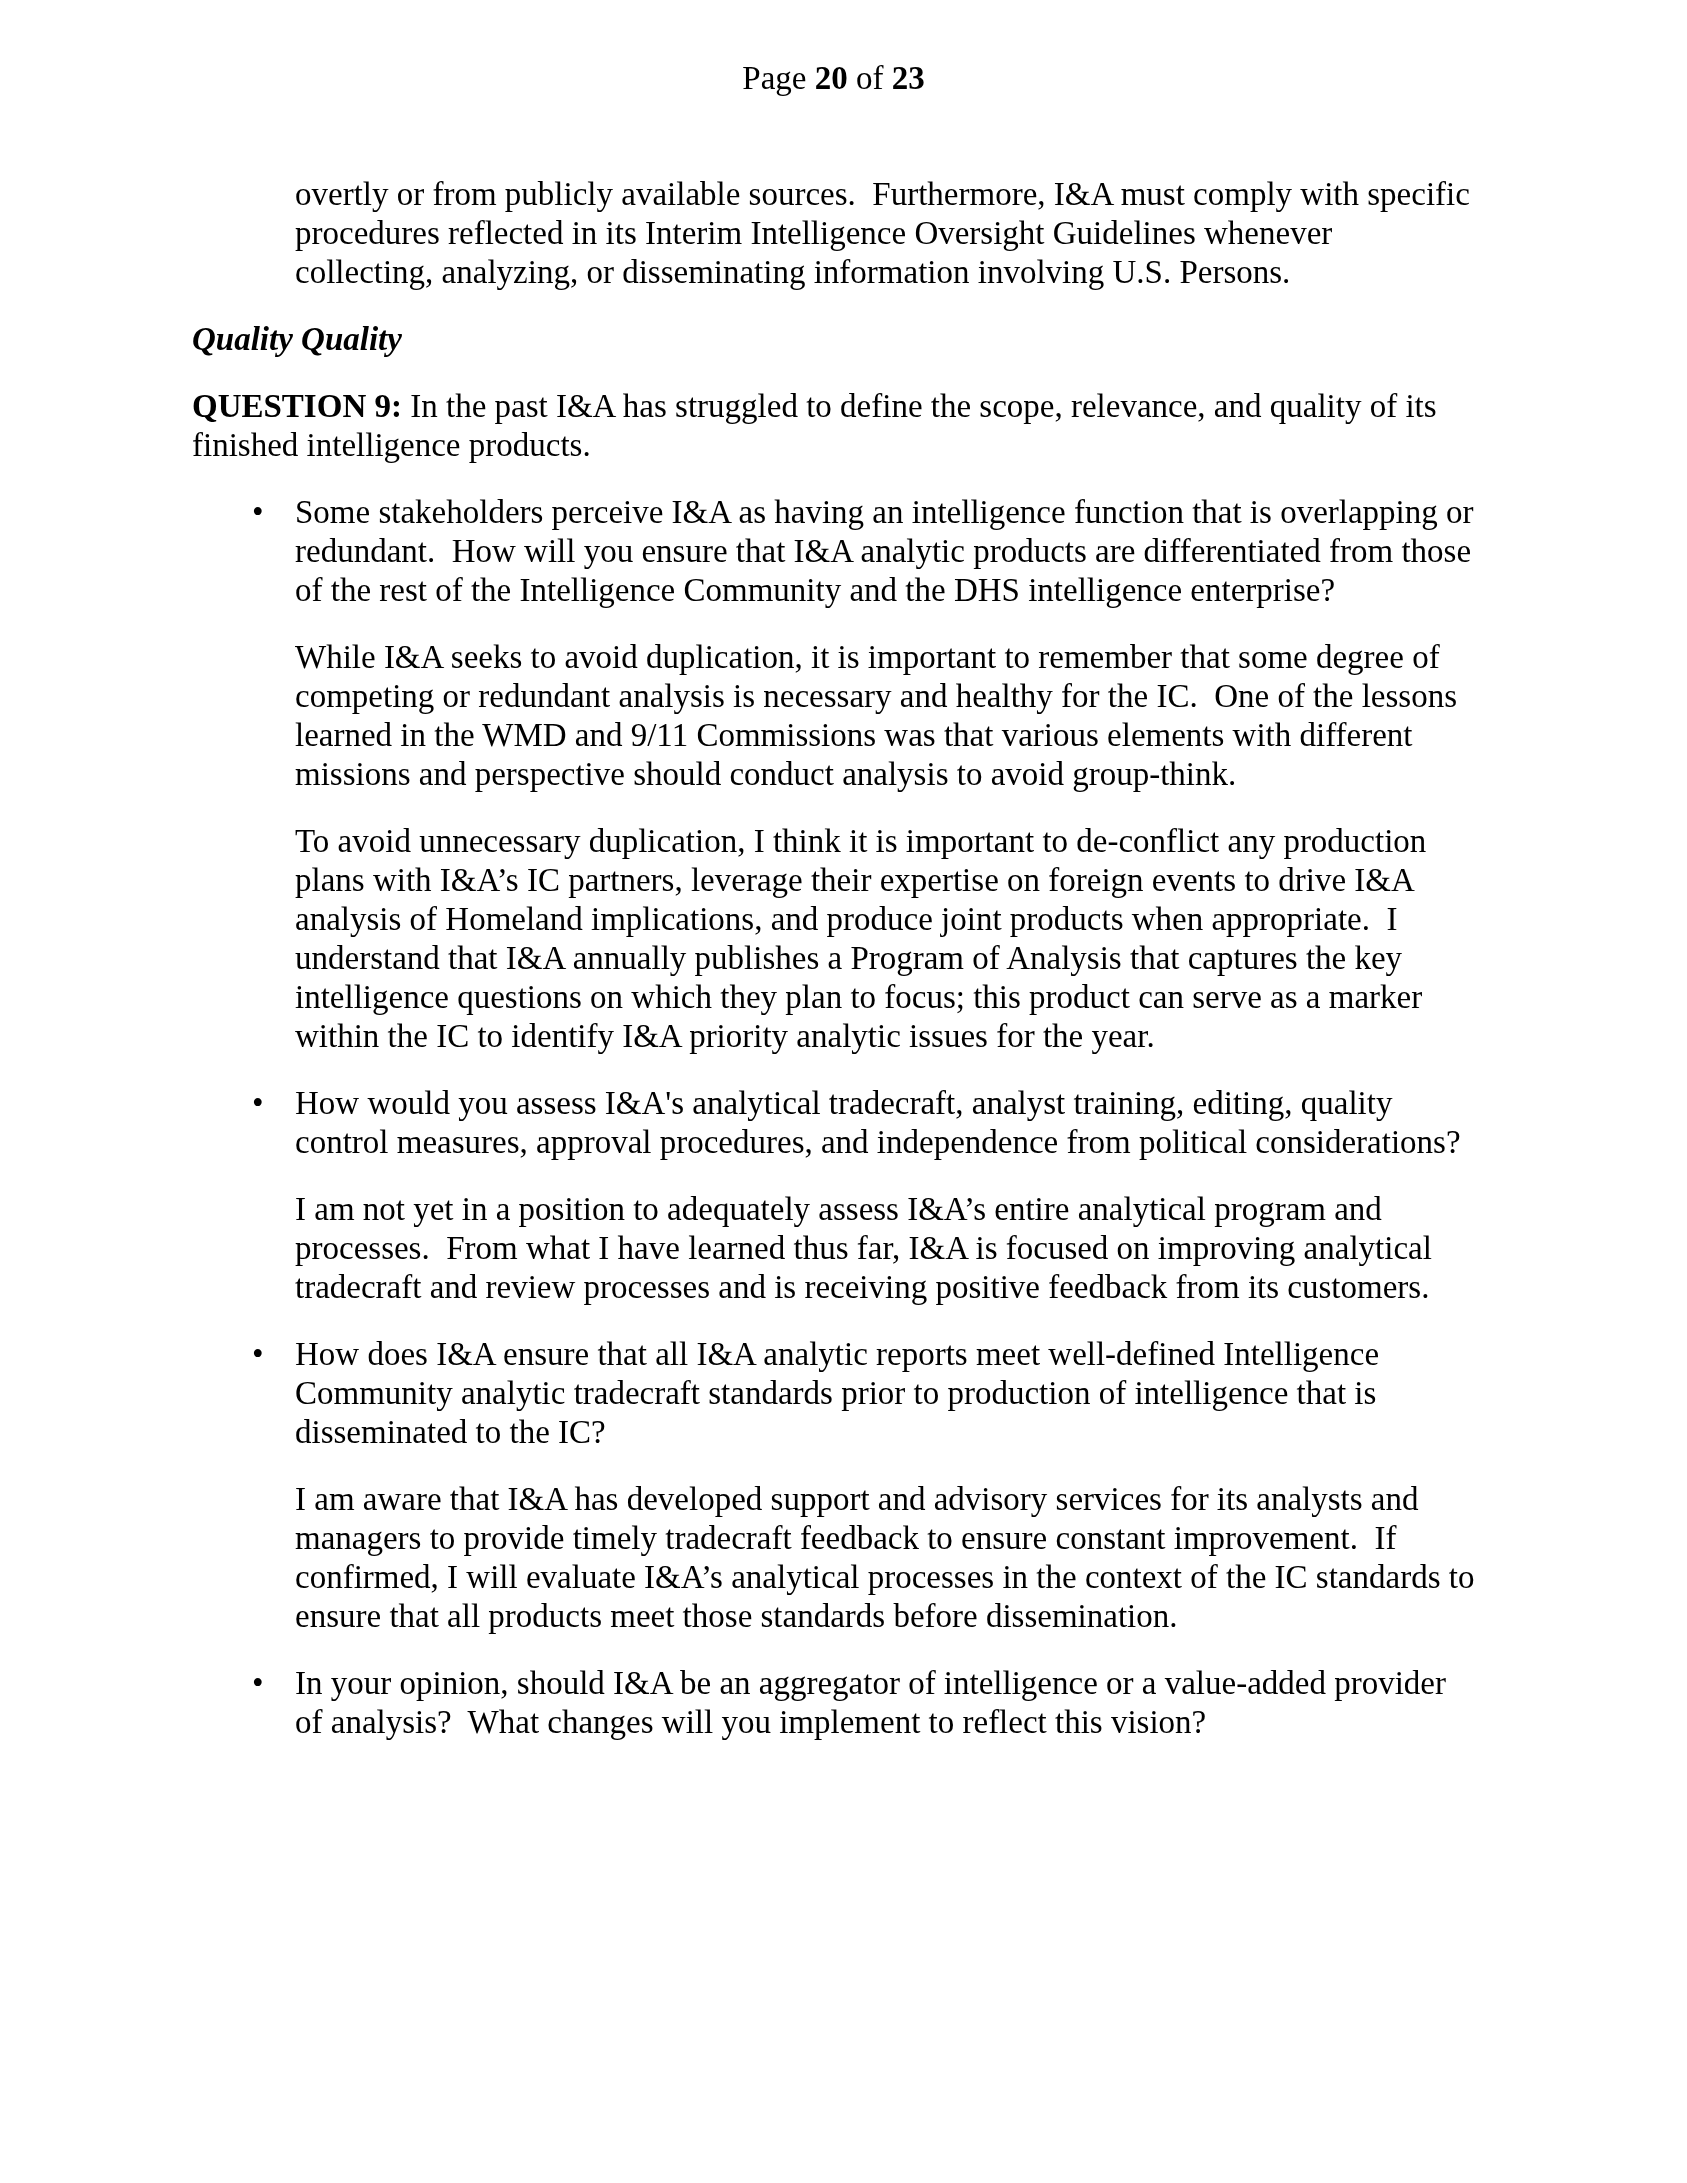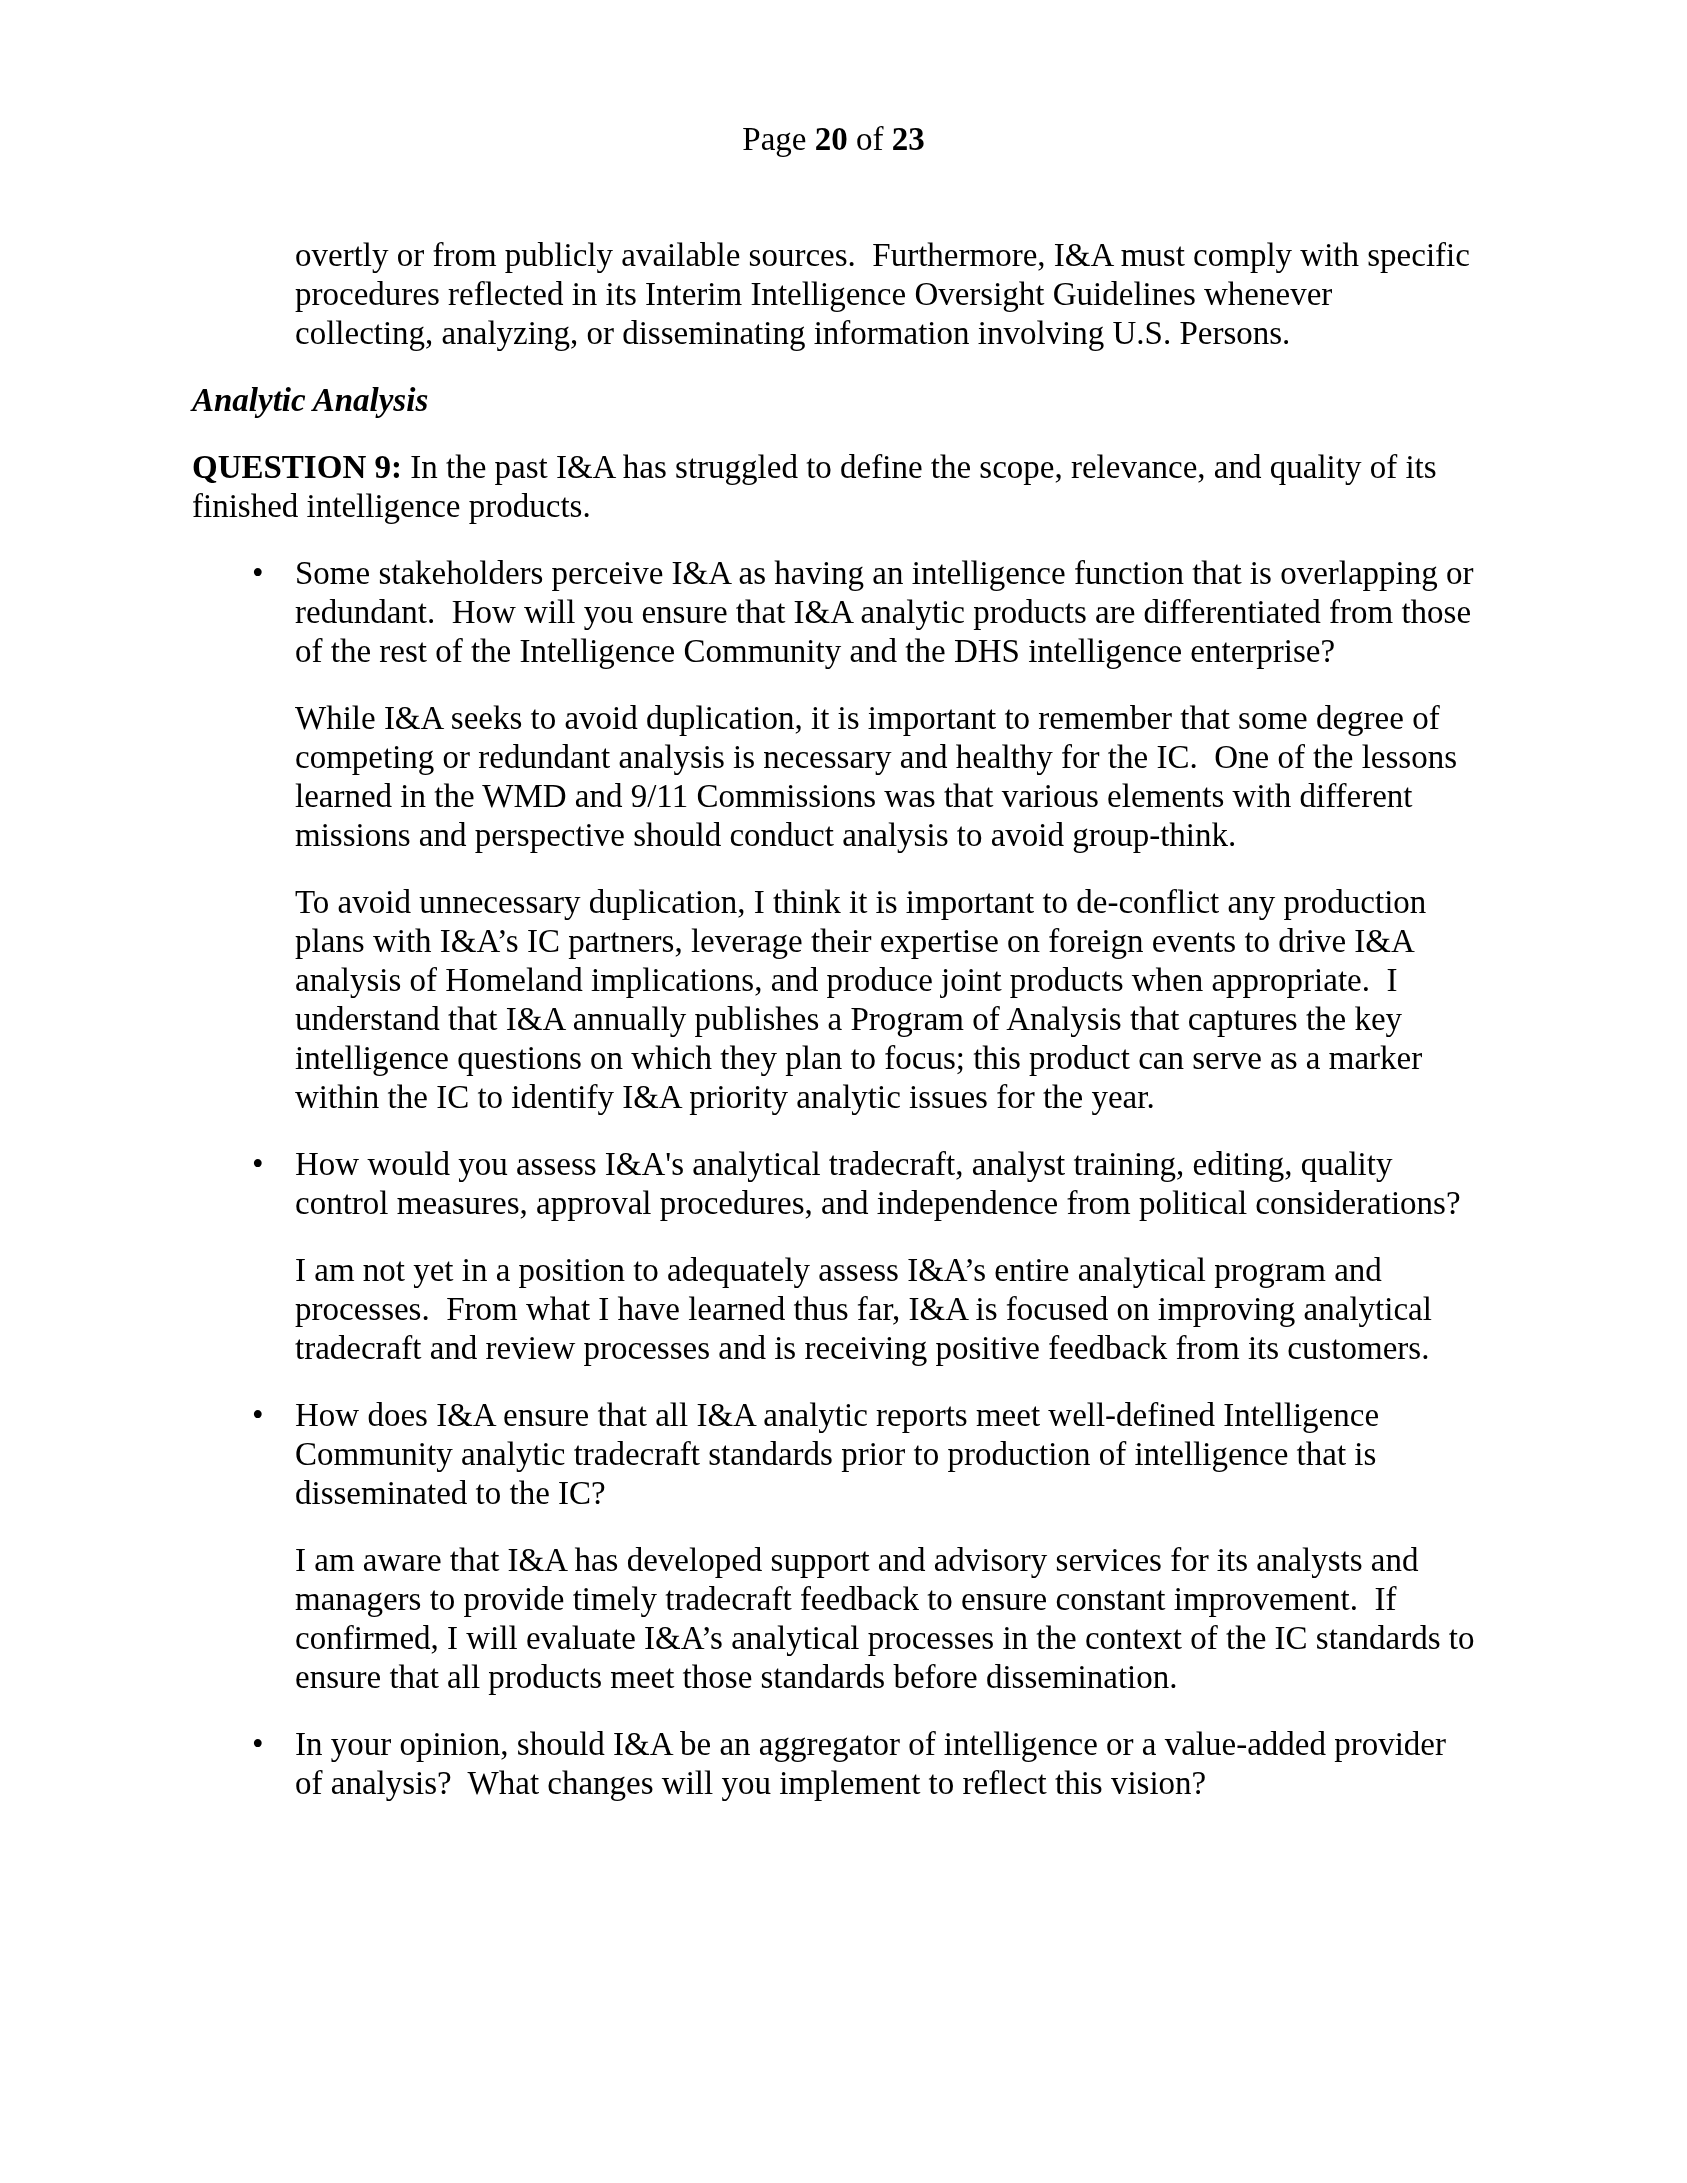"Page 20 of 23" .page { padding: 120px 212px 0 192px -> 59px 212px 0 192px }
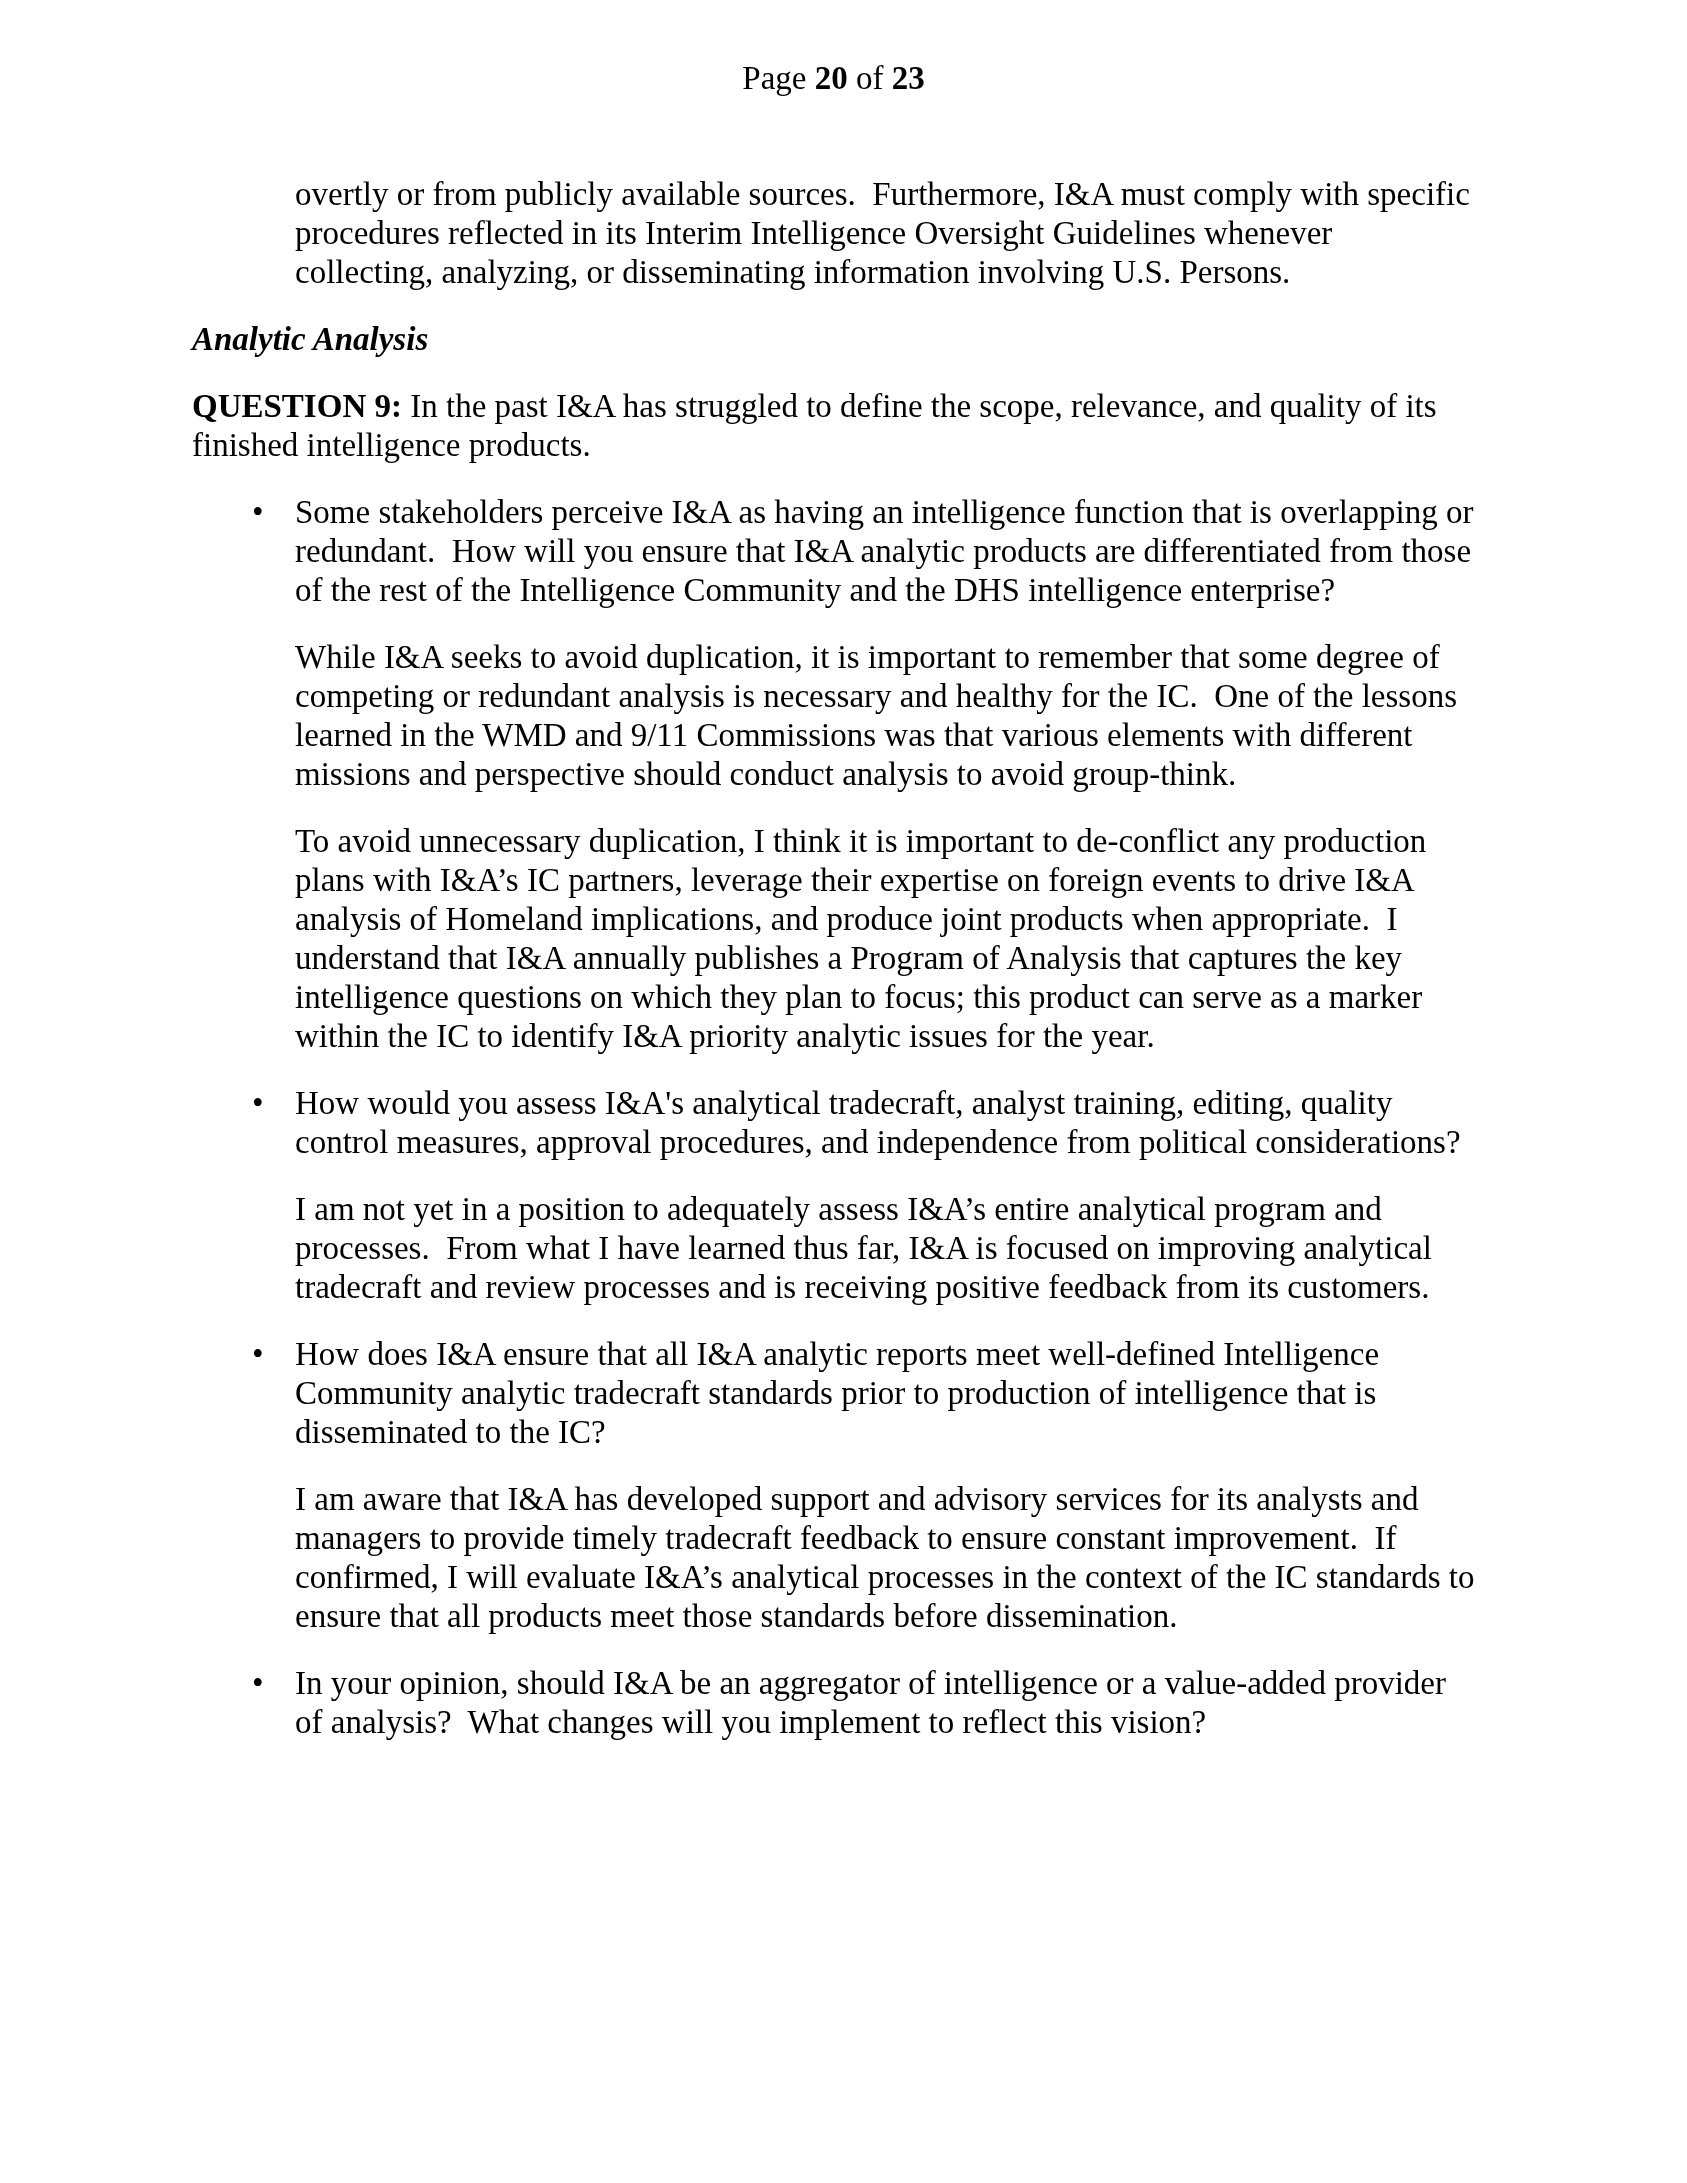"Analytic Analysis" span.txt { text: Analytic Analysis -> Quality Quality }
